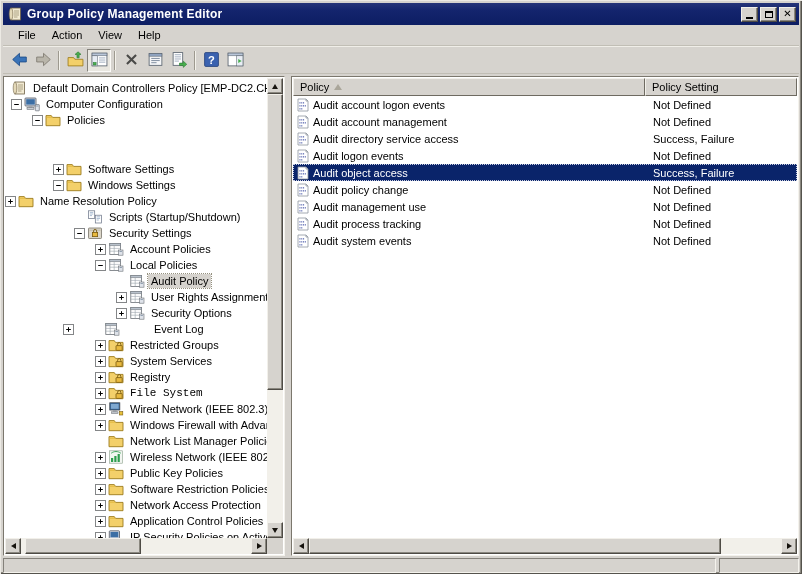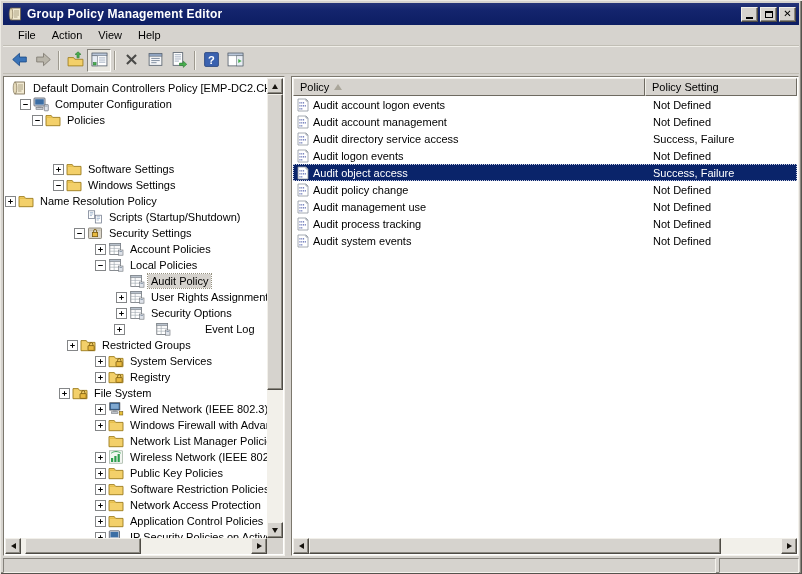"Computer Configuration" div.trow { margin-left: 9px -> none }
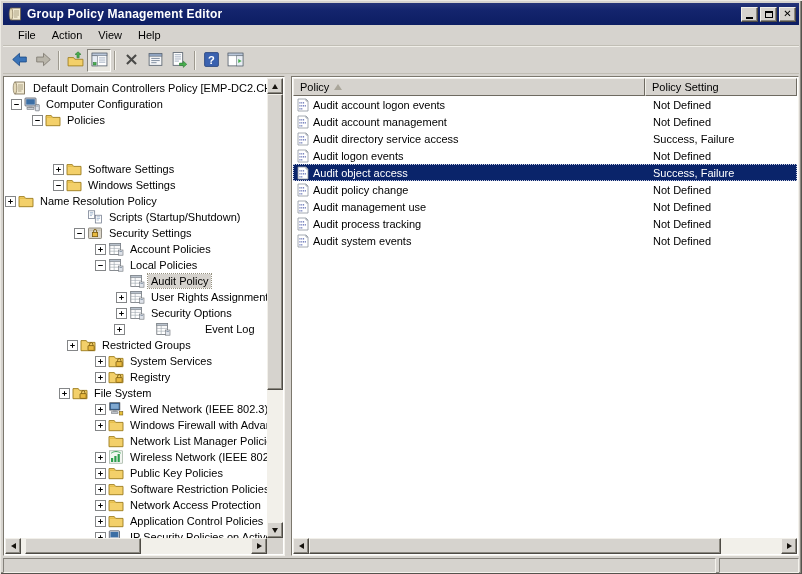"Event Log" div.trow { padding-left: 109px -> 58px }
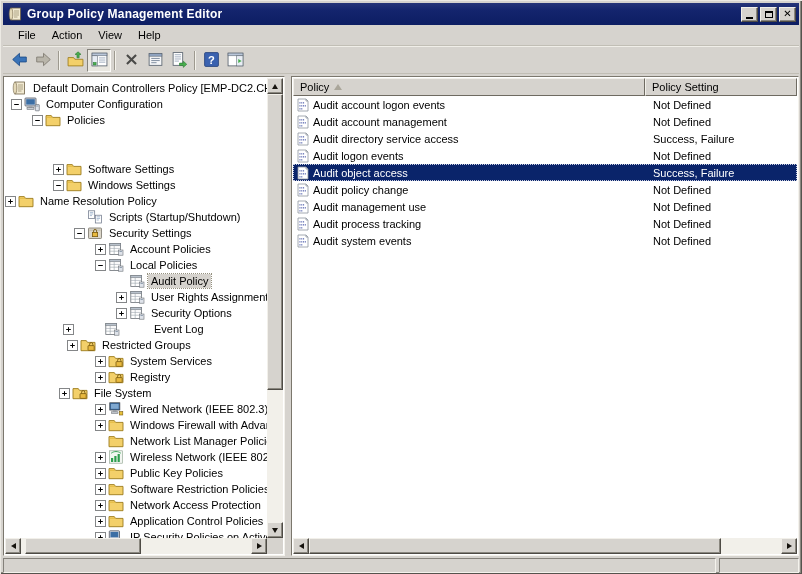"Restricted Groups" div.trow { padding-left: 62px -> 90px }
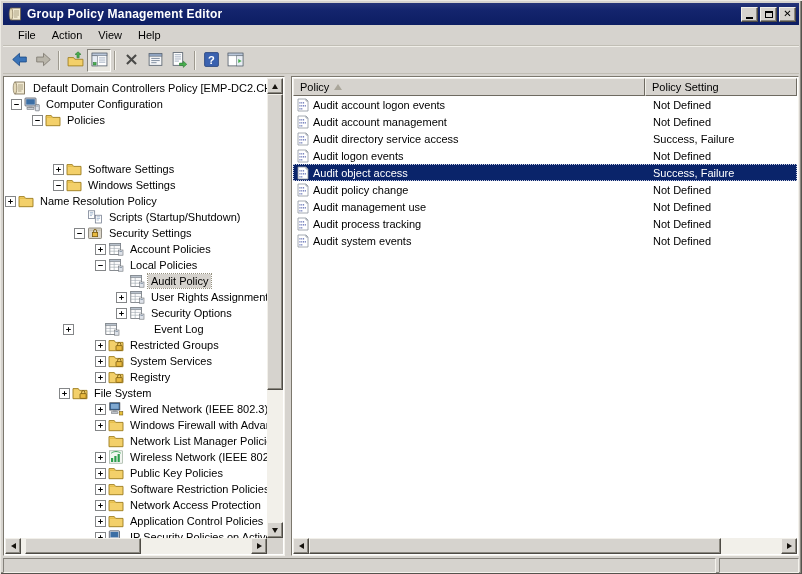"File System" div.trow { font-family: none -> Liberation Mono, monospace; padding-left: 54px -> 90px }
